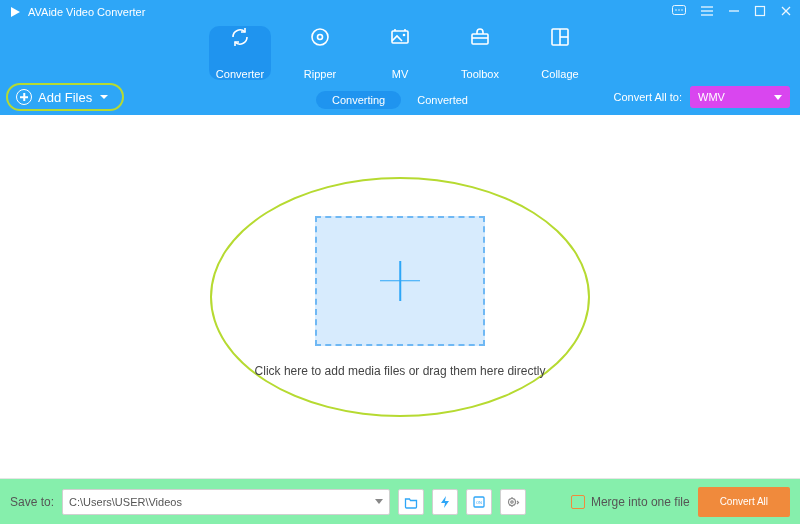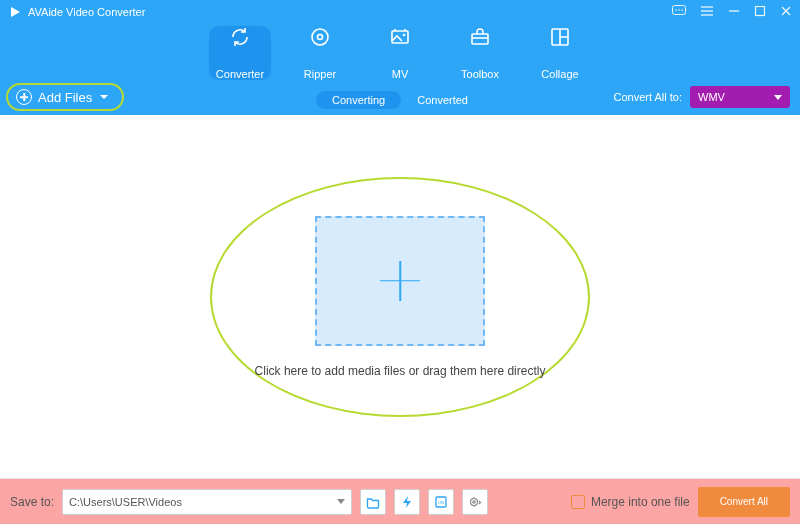"WMV" .format-select { background: #a21caf -> #d946ef }
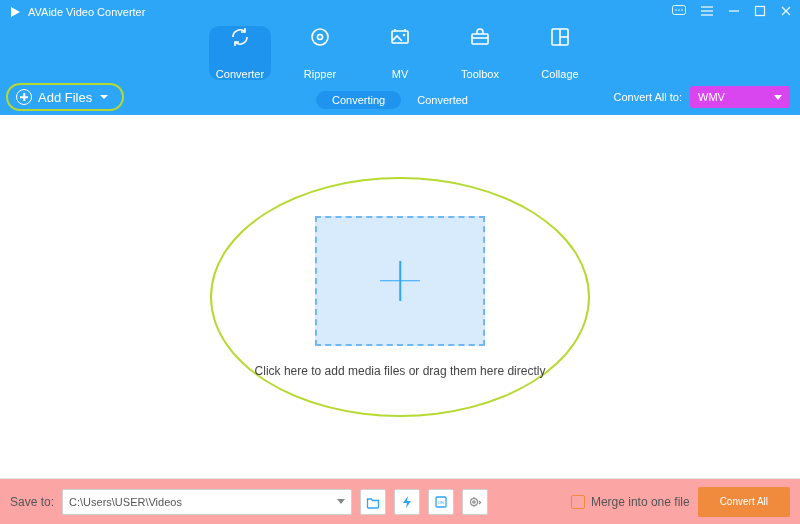"Save to:" .footer { background: #fca5a5 -> #86efac }
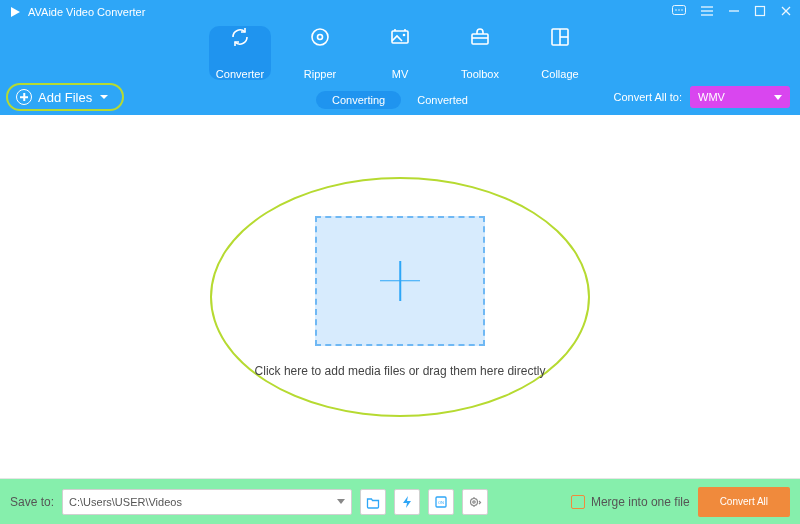"C:\Users\USER\Videos" .path-combo { width: 290px -> 328px }
